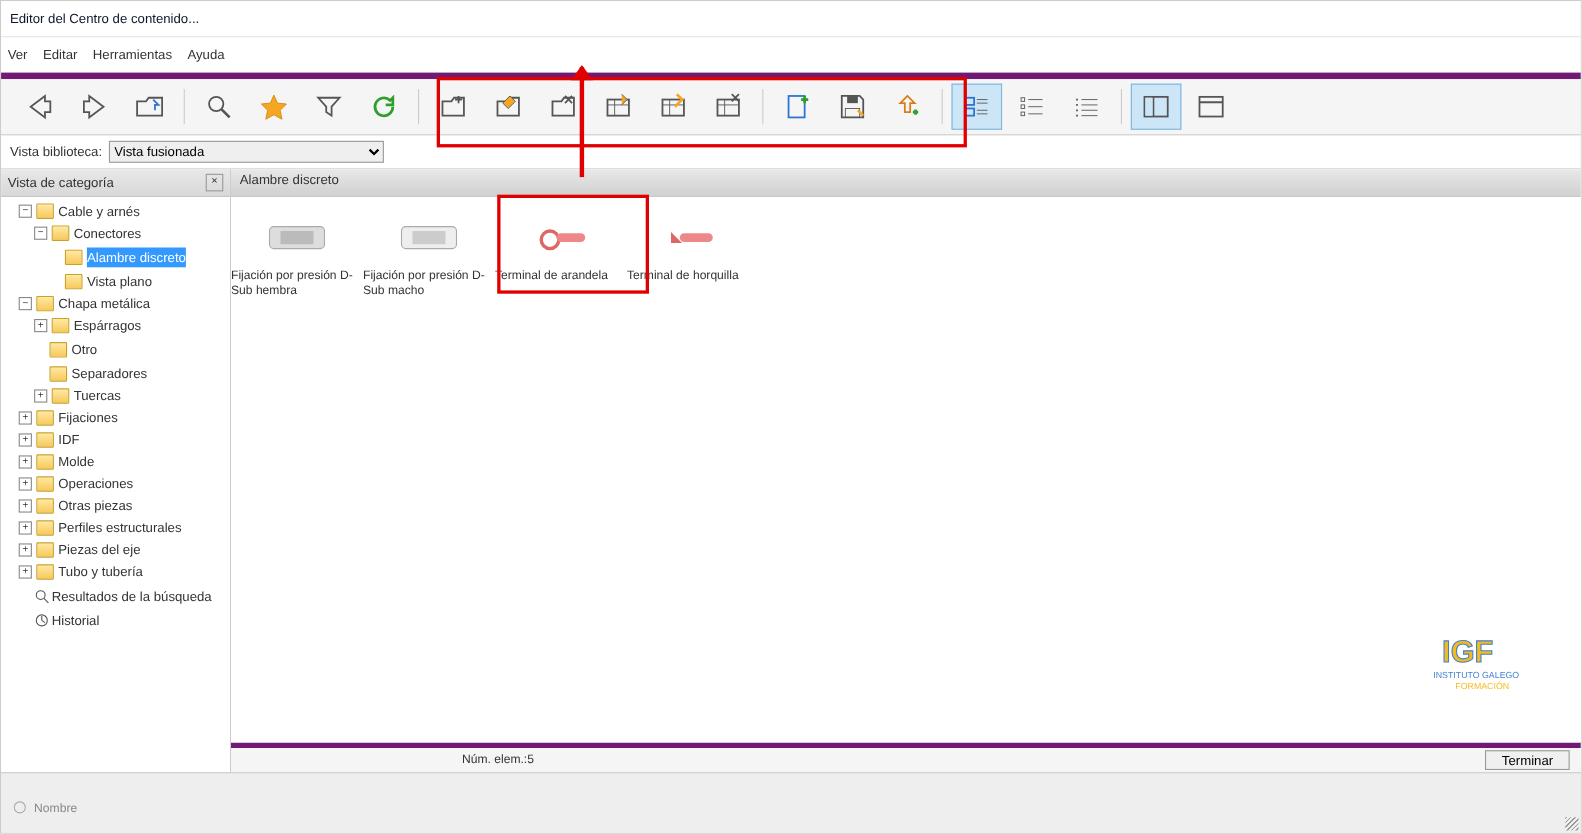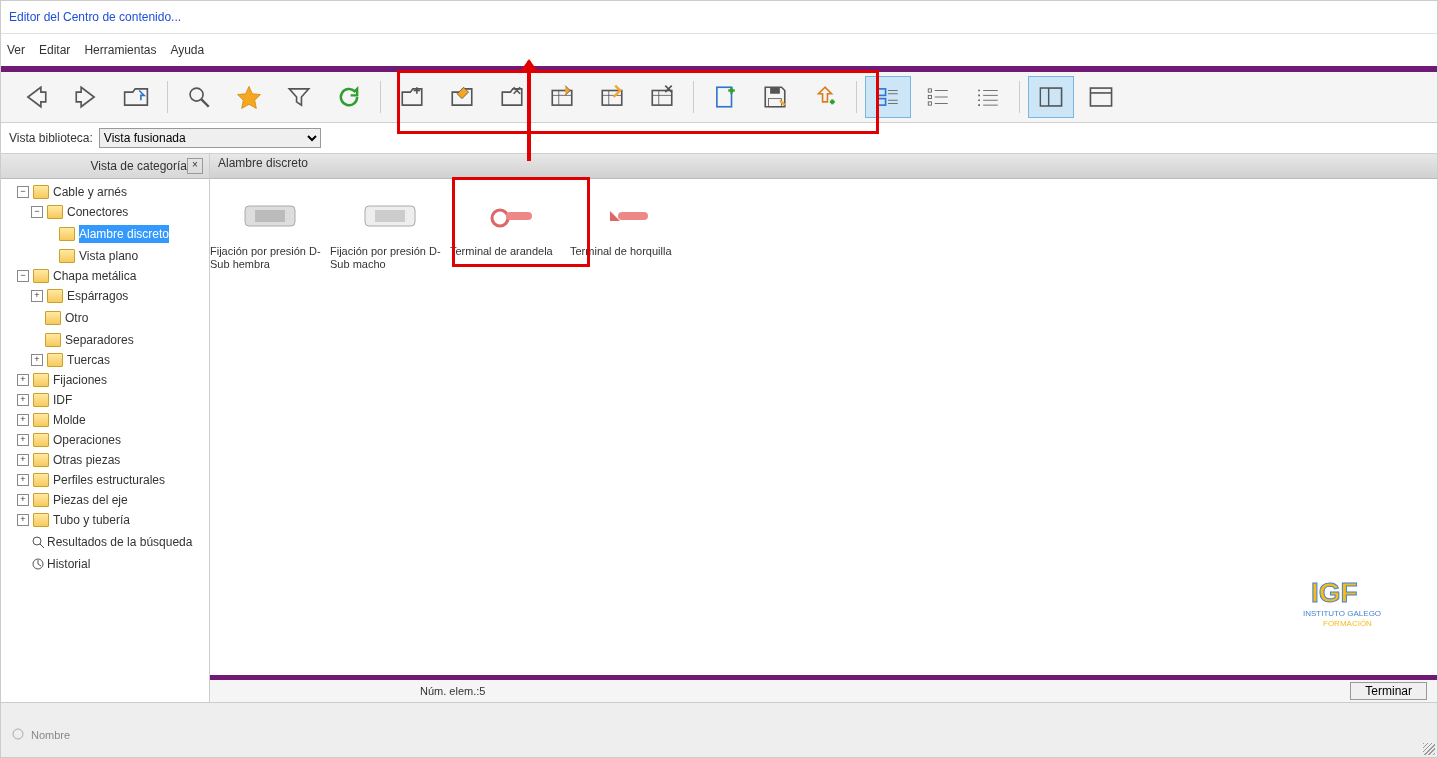"Editor del Centro de contenido..." .titlebar { color: #1d4ed8 -> #0f172a }
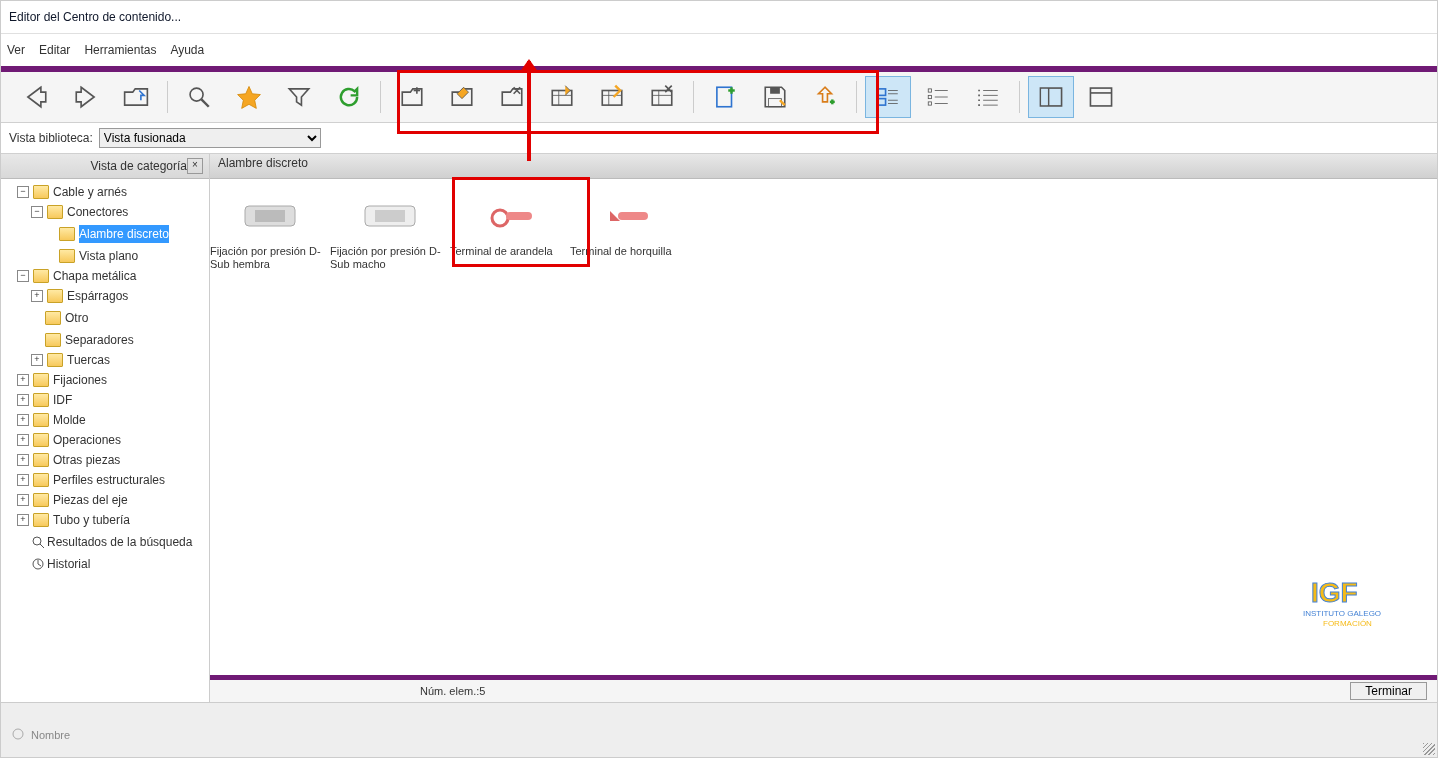"Vista fusionada" .libview-row select { width: 222px -> 250px }
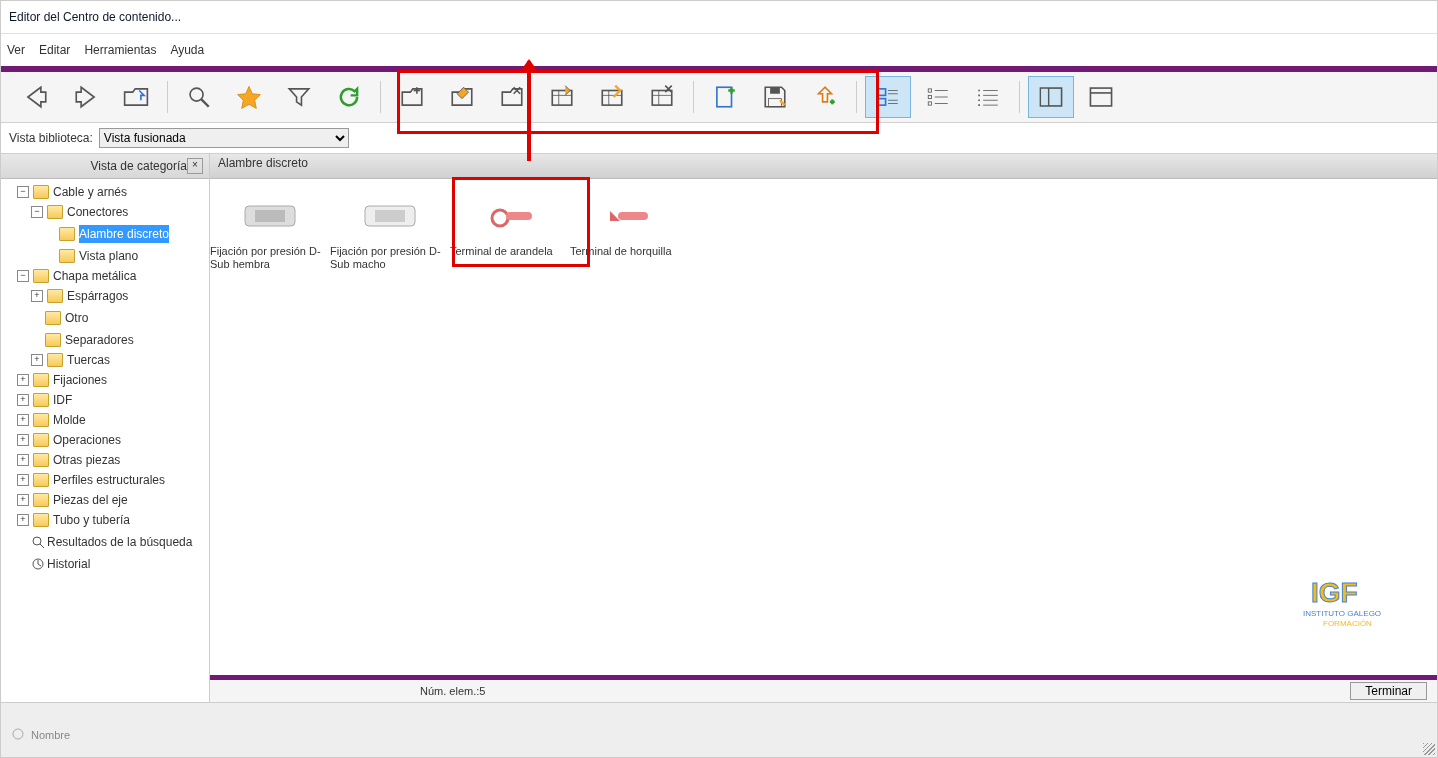"Vista de categoría" .panel-header { justify-content: flex-end -> space-between }
